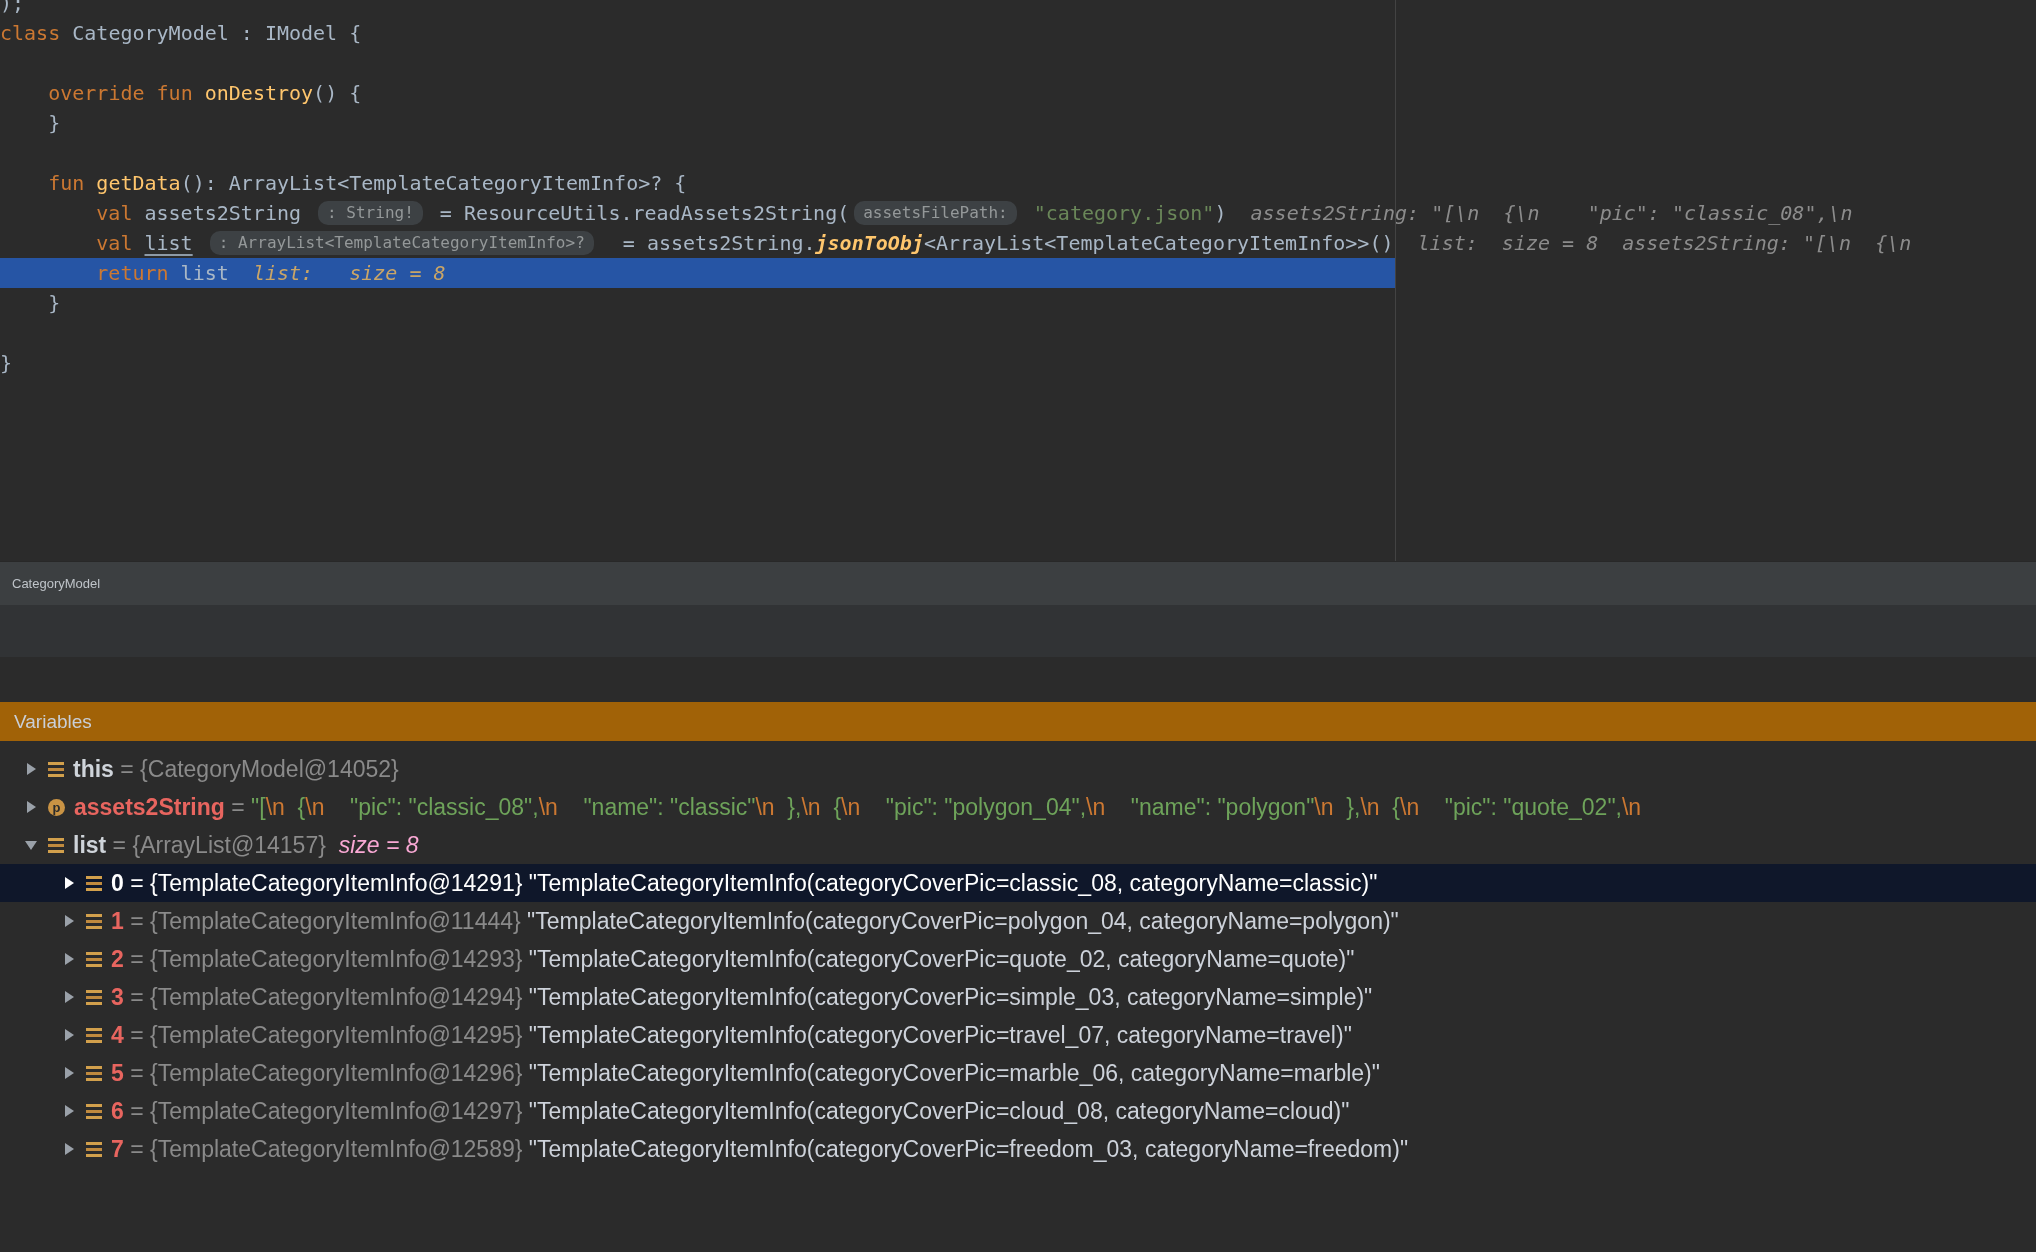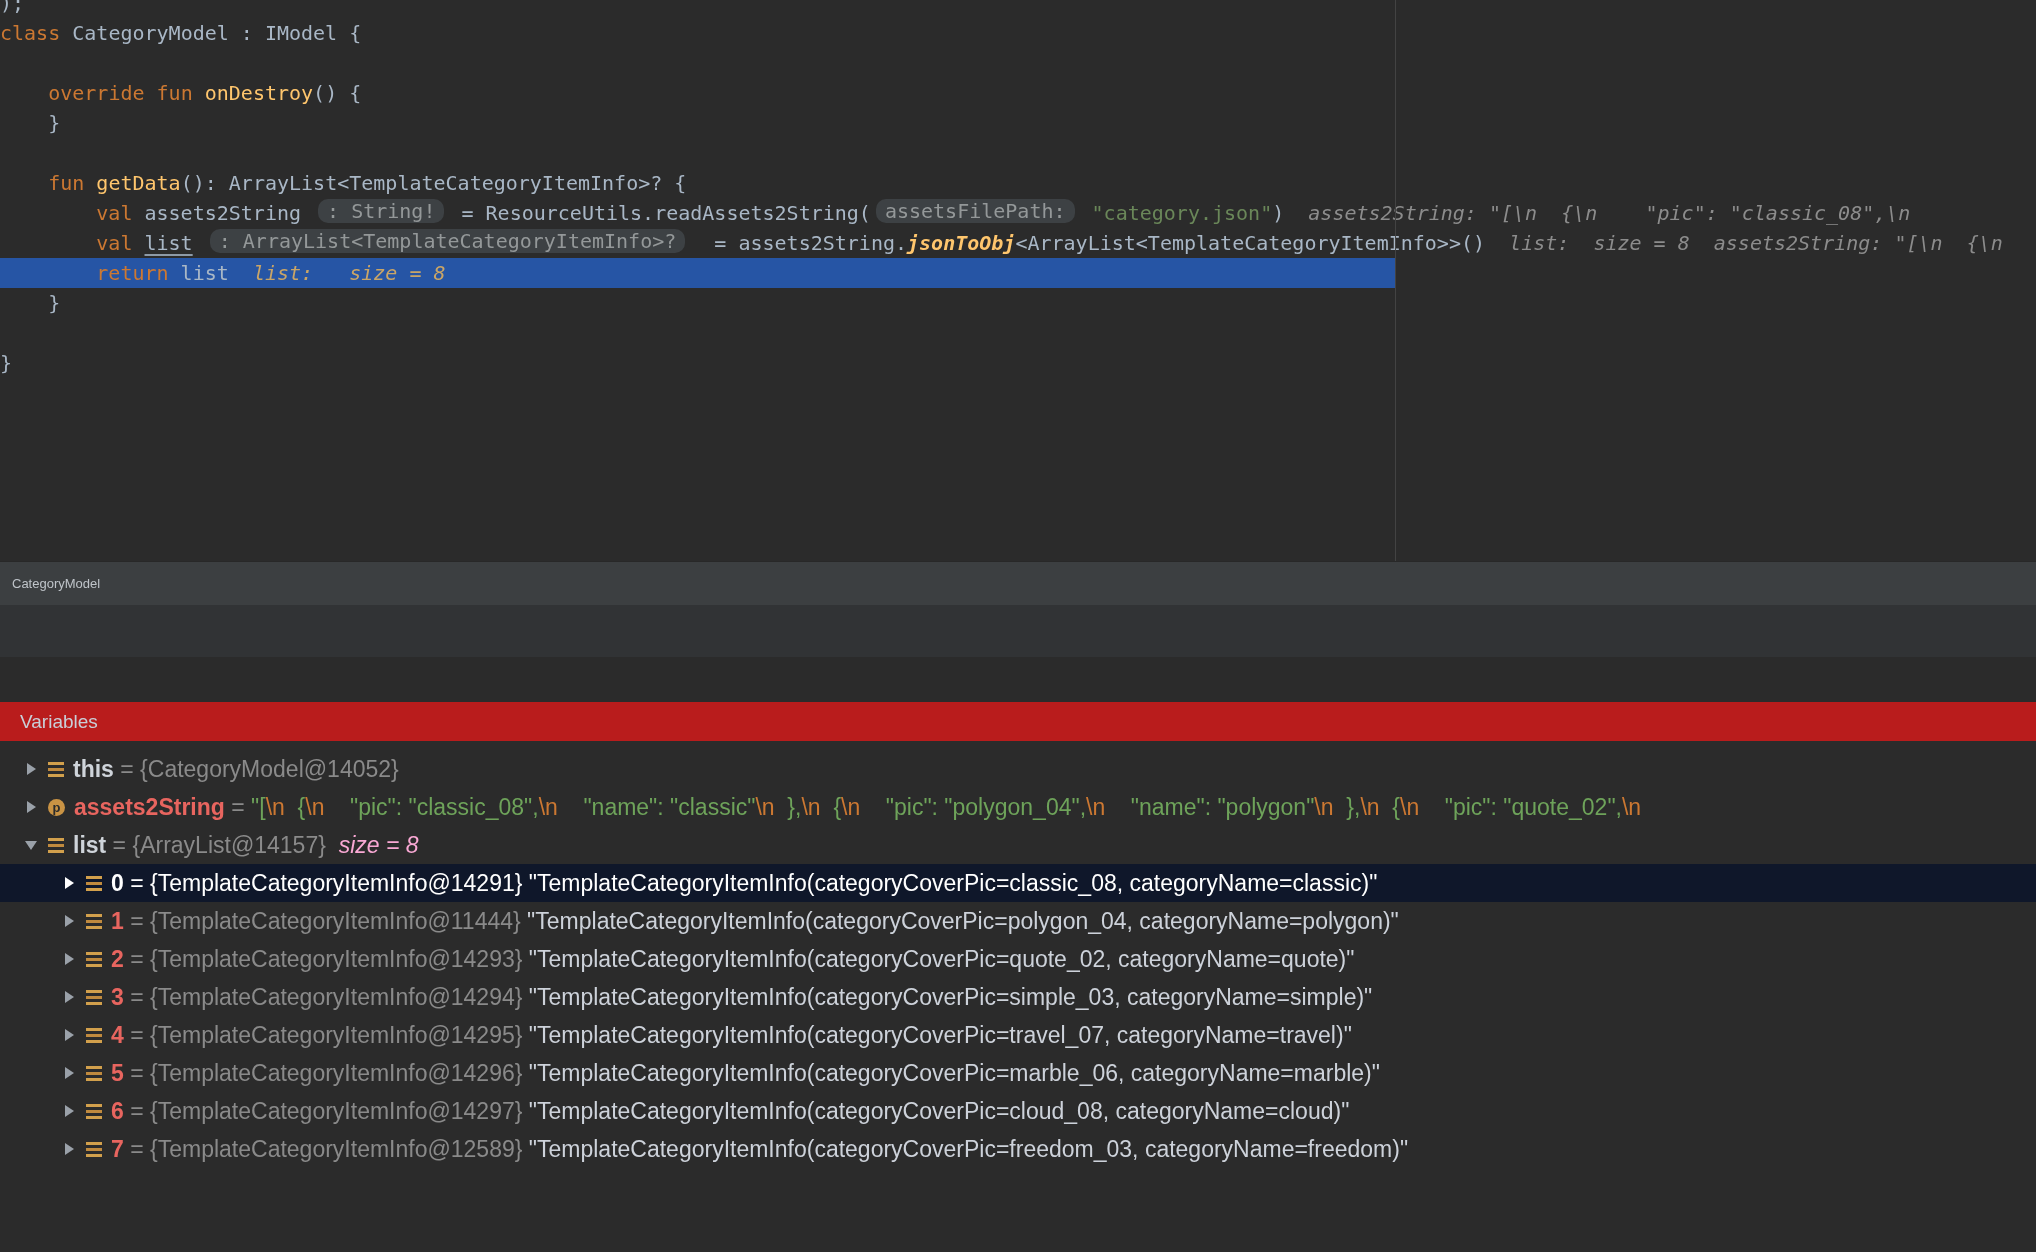": String!" .tok.chip { font-size: 20px -> 16px }
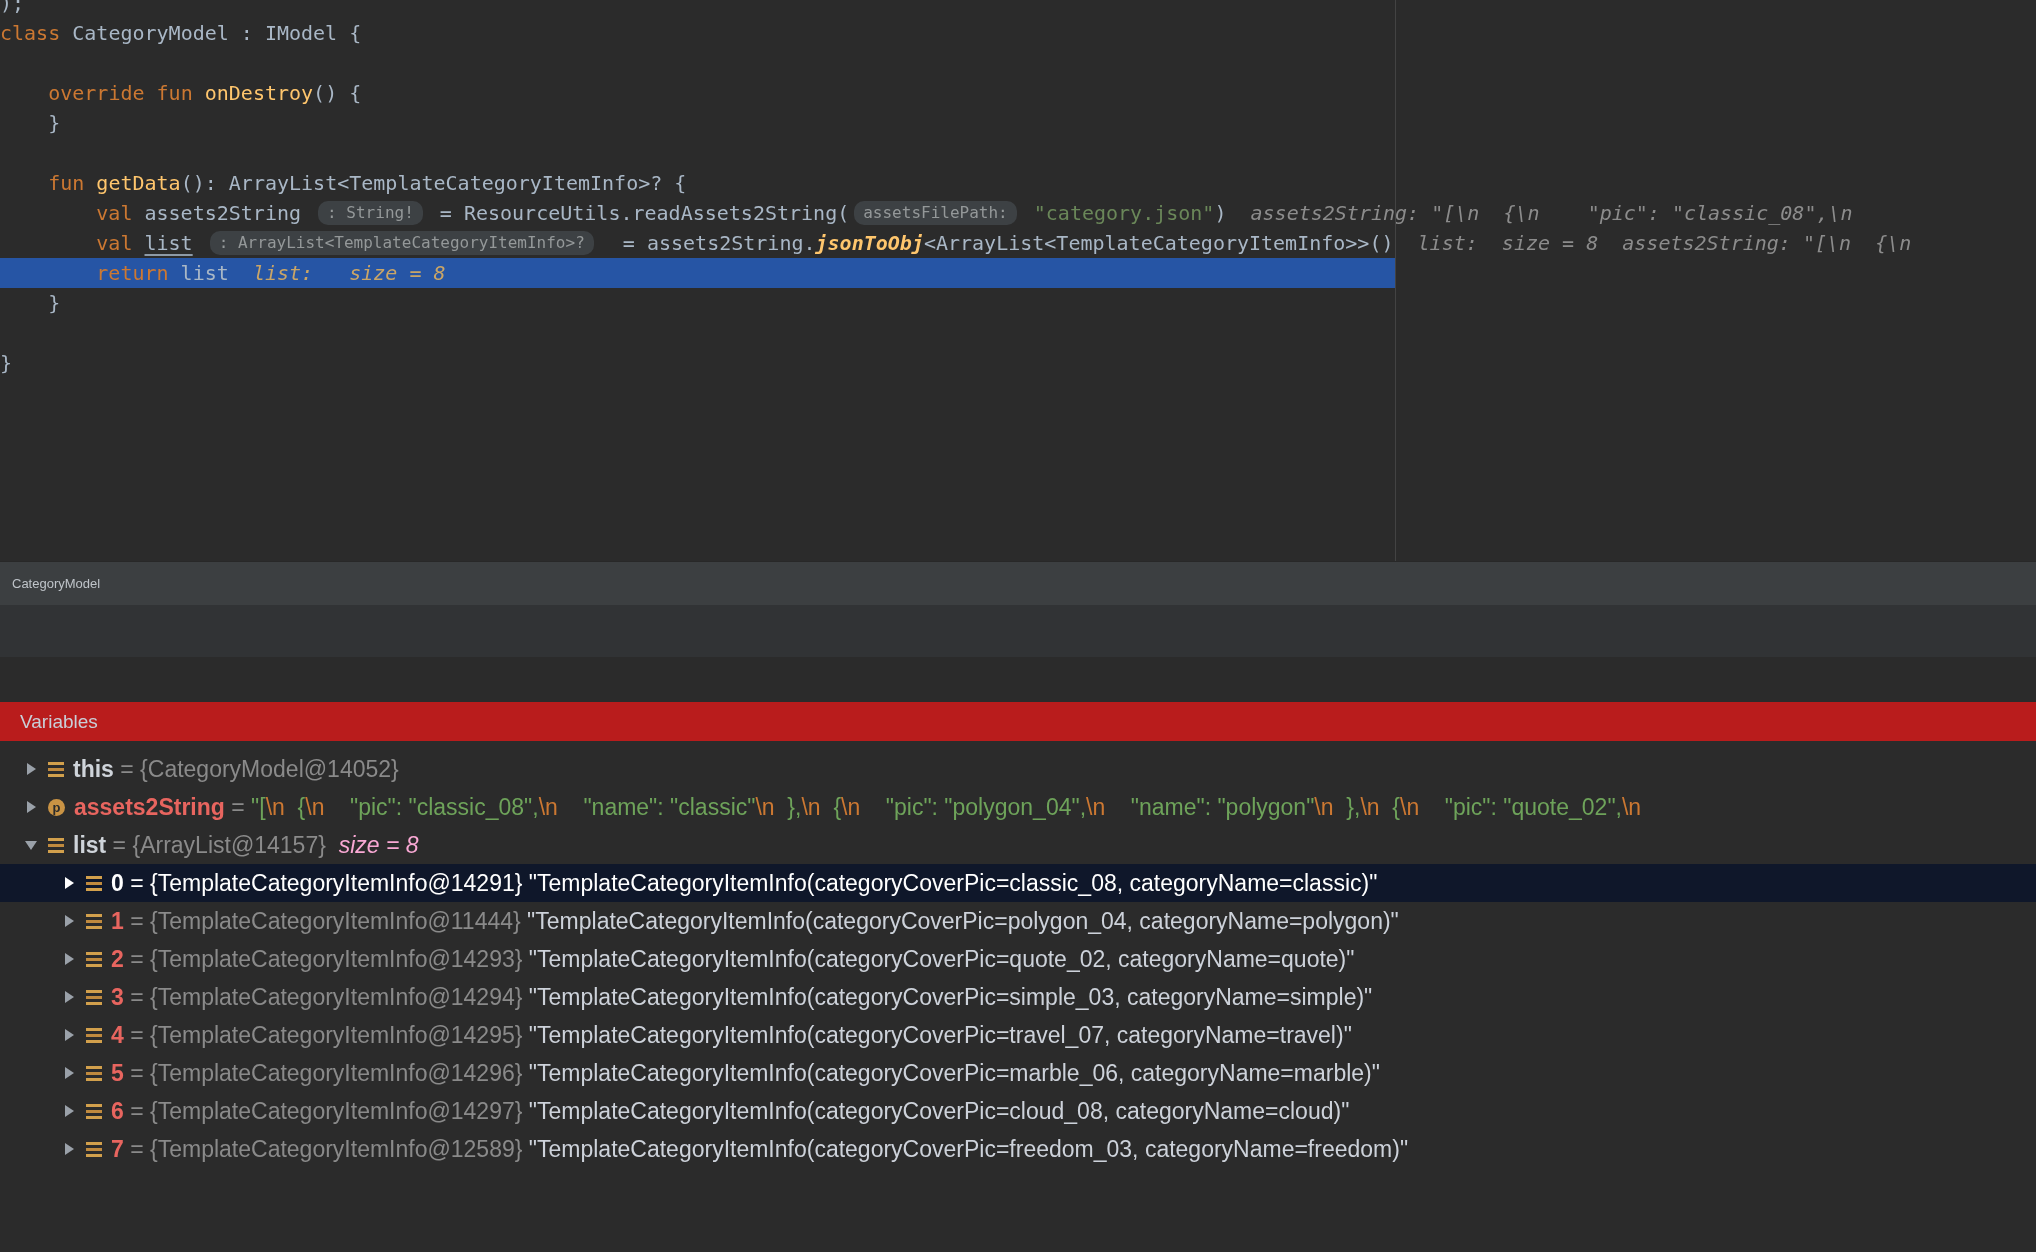"Variables" #variables-header { background: #b91c1c -> #a16207; padding-left: 20px -> 14px }
